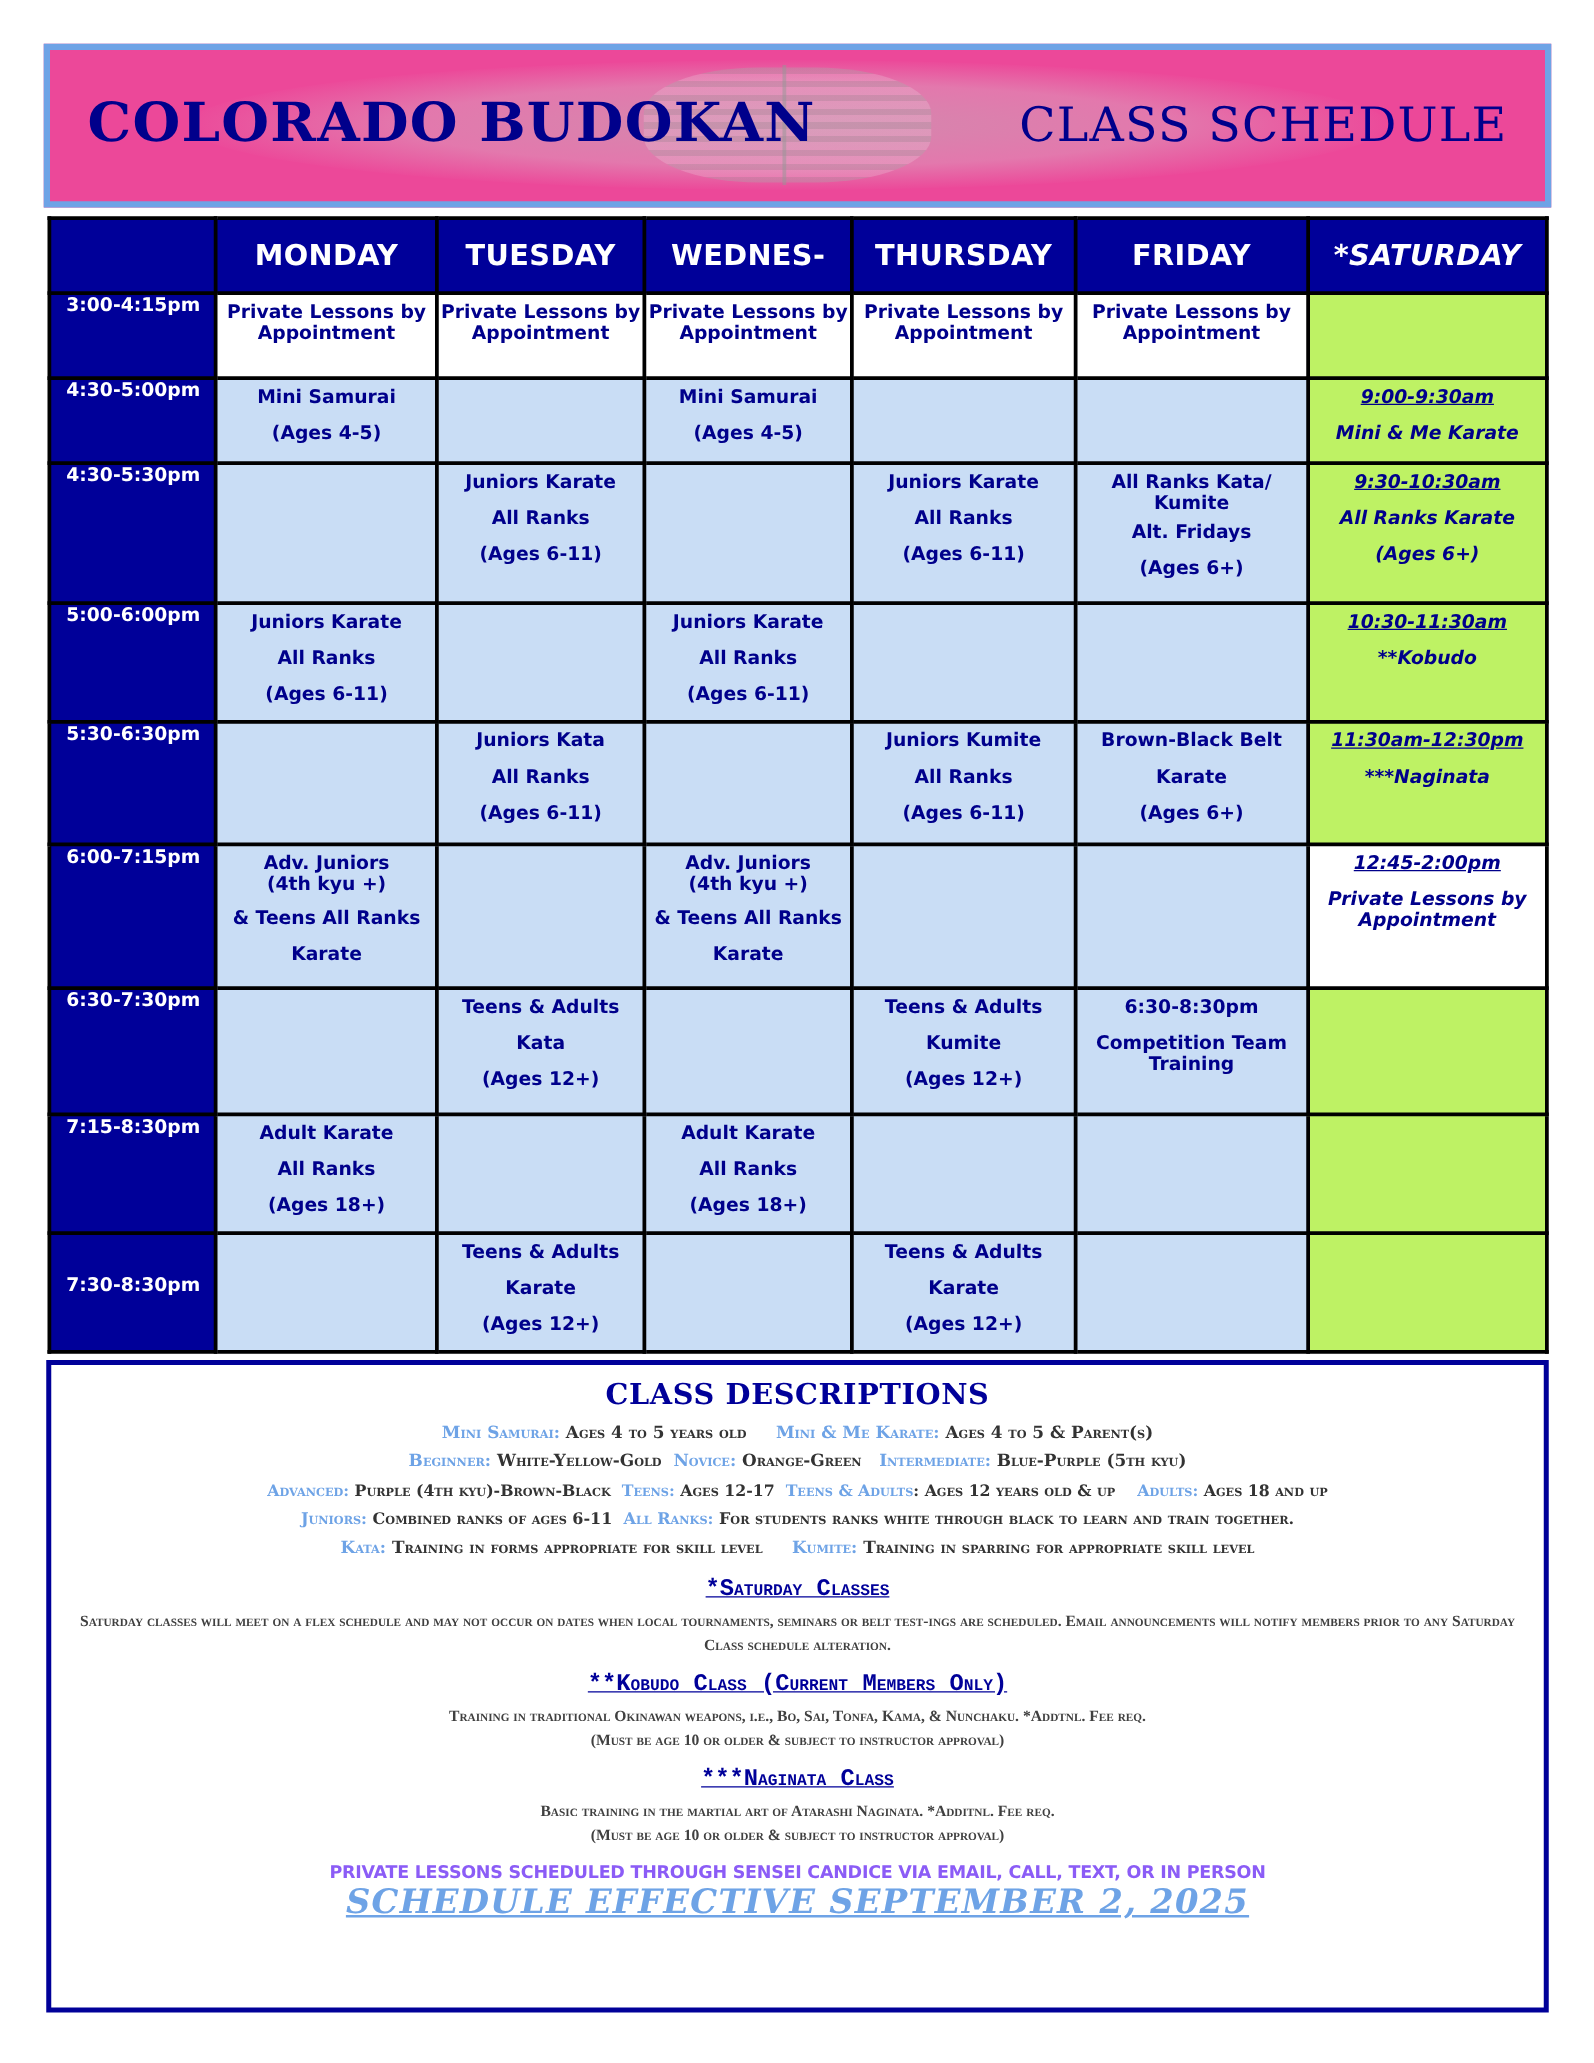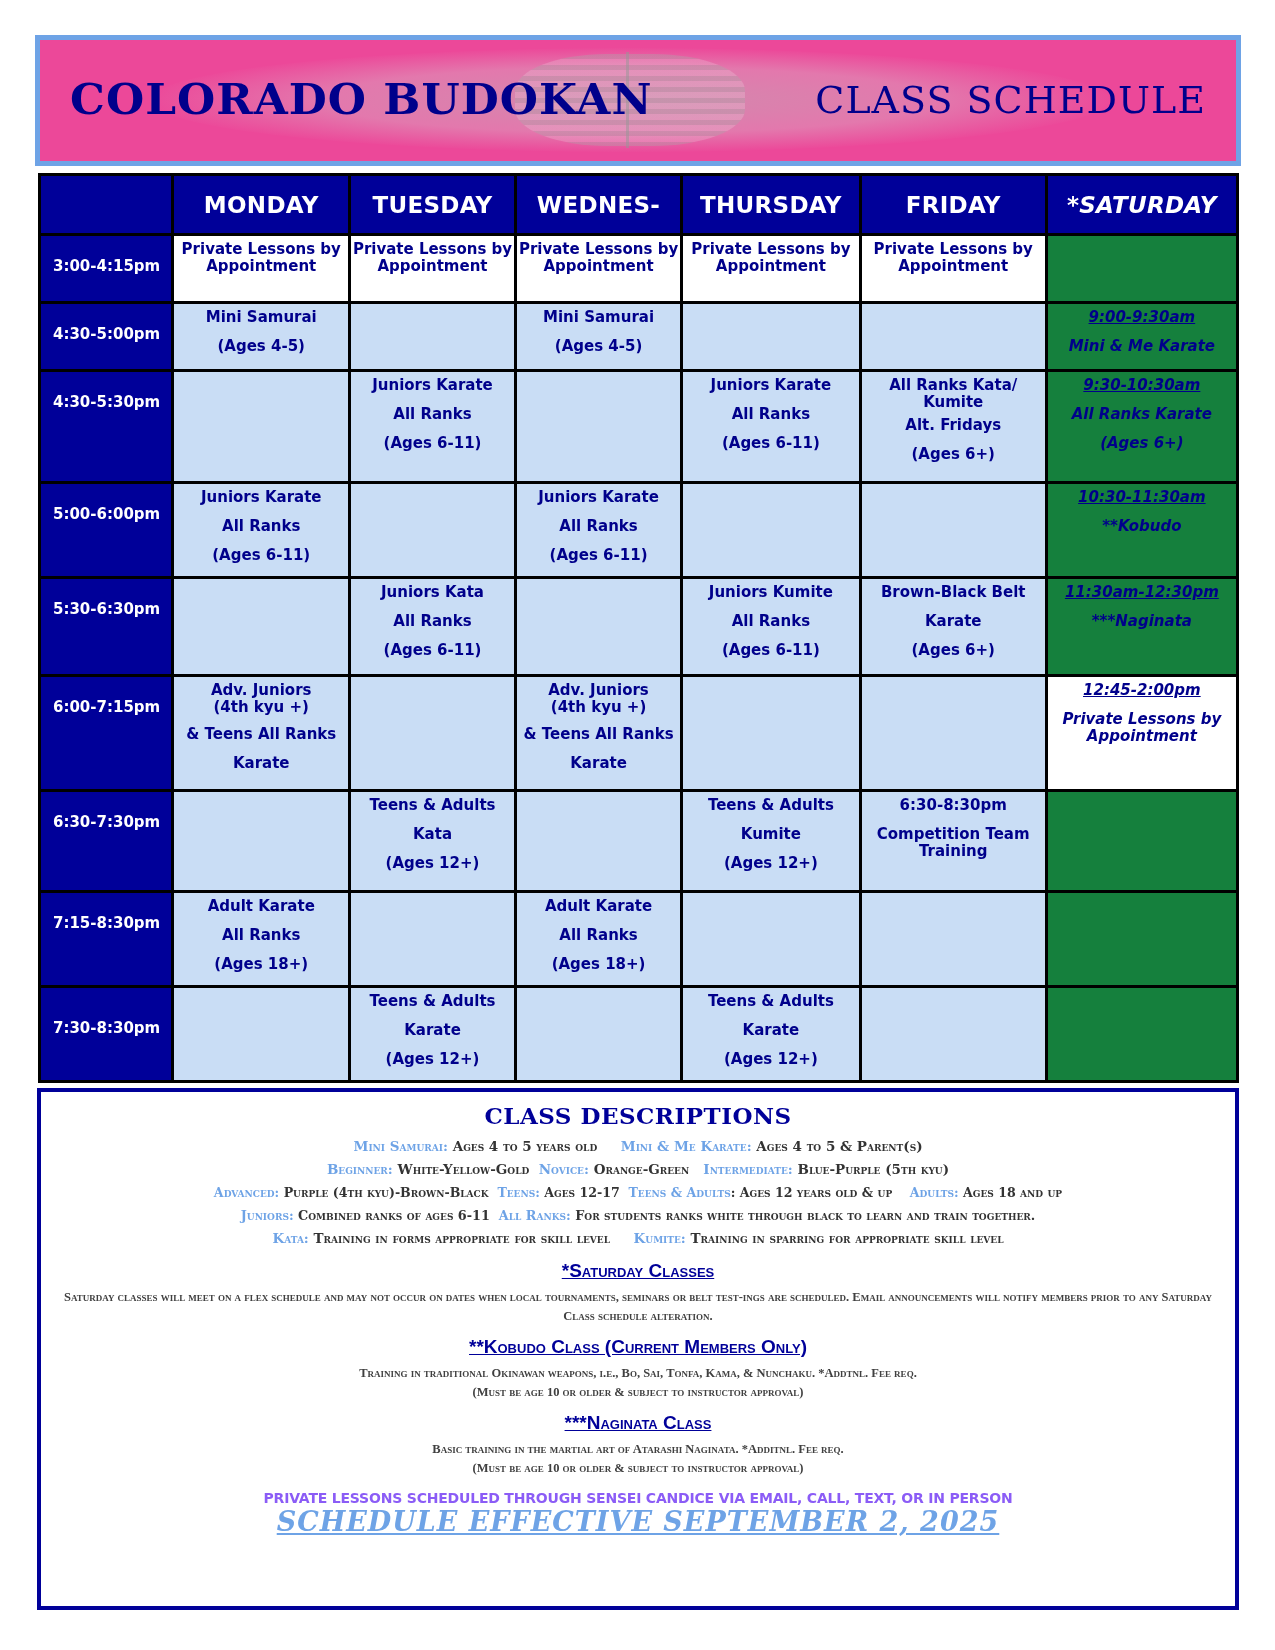"3:00-4:15pm" td.time { padding: 22px 0 0 12px -> 0 0 0 12px }
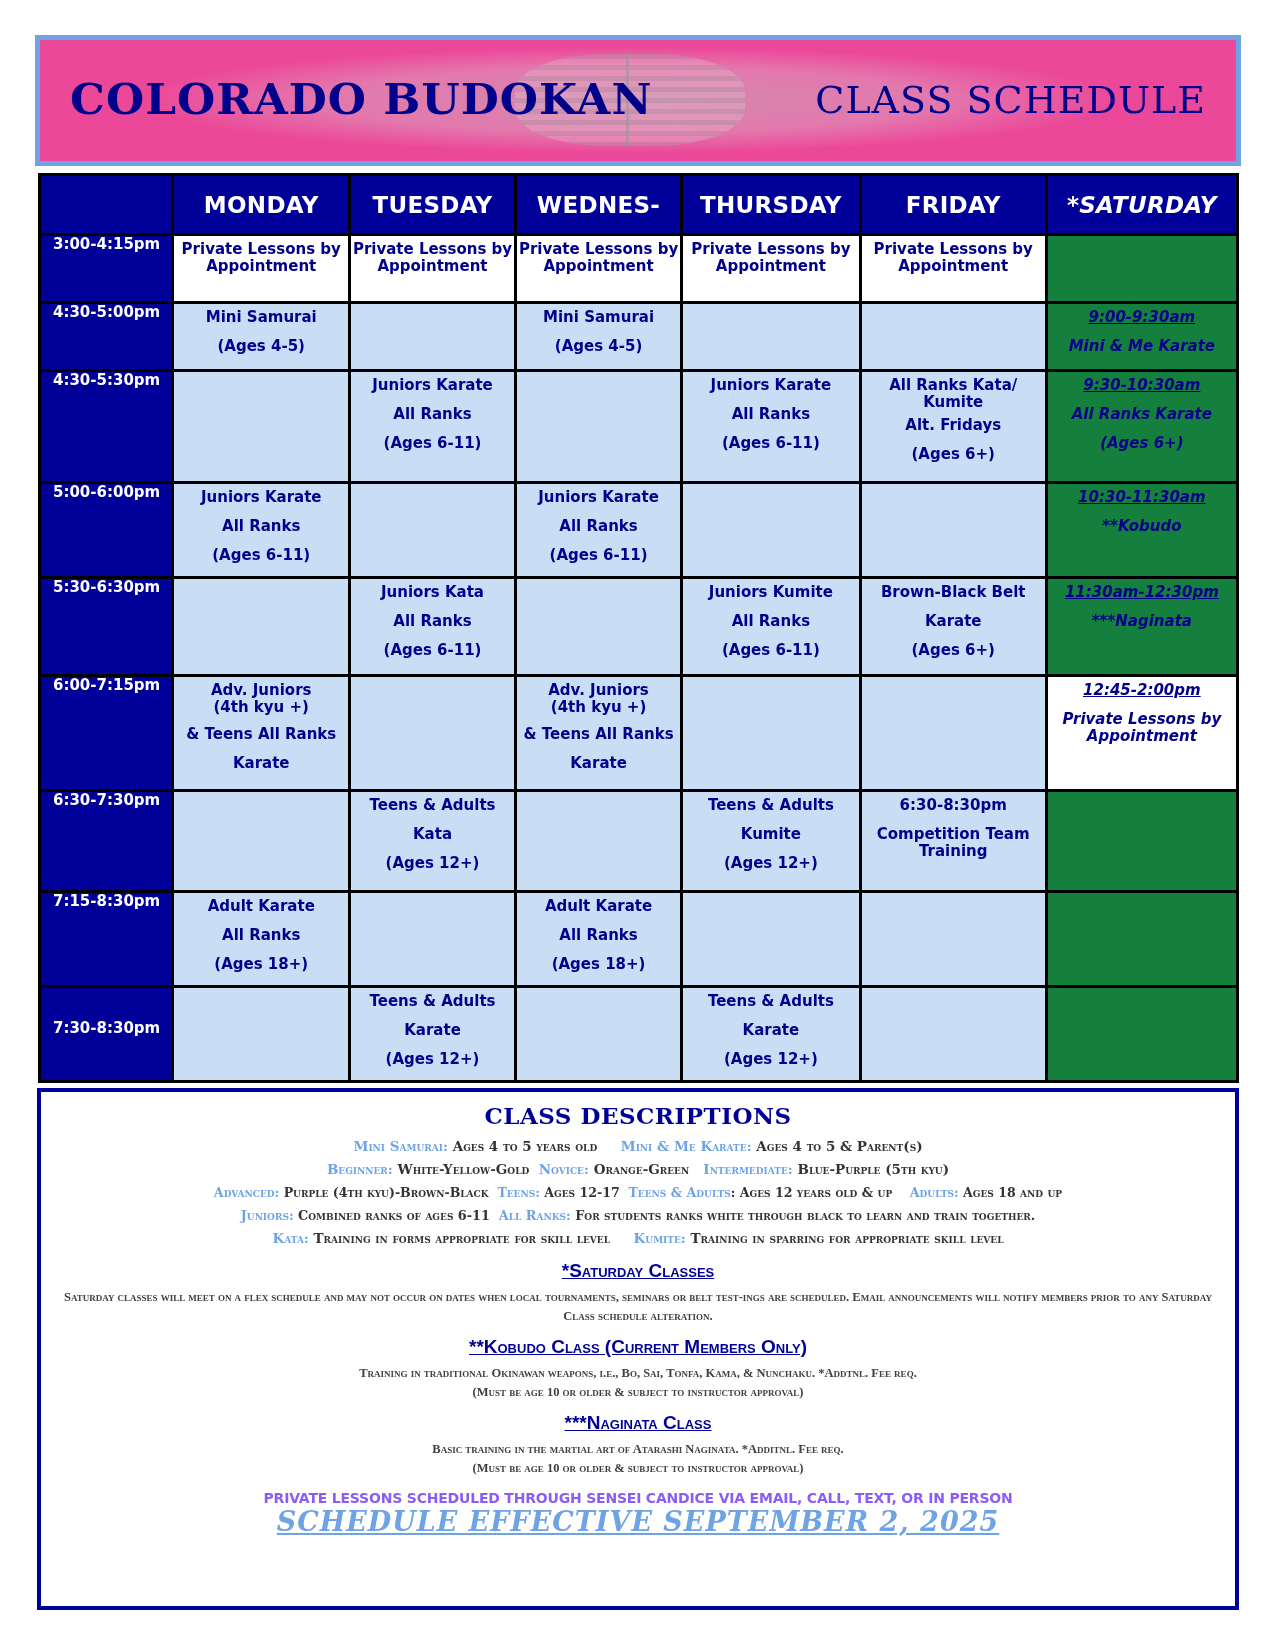"9:00-9:30am" td.sat { background: #15803d -> #bef264 }
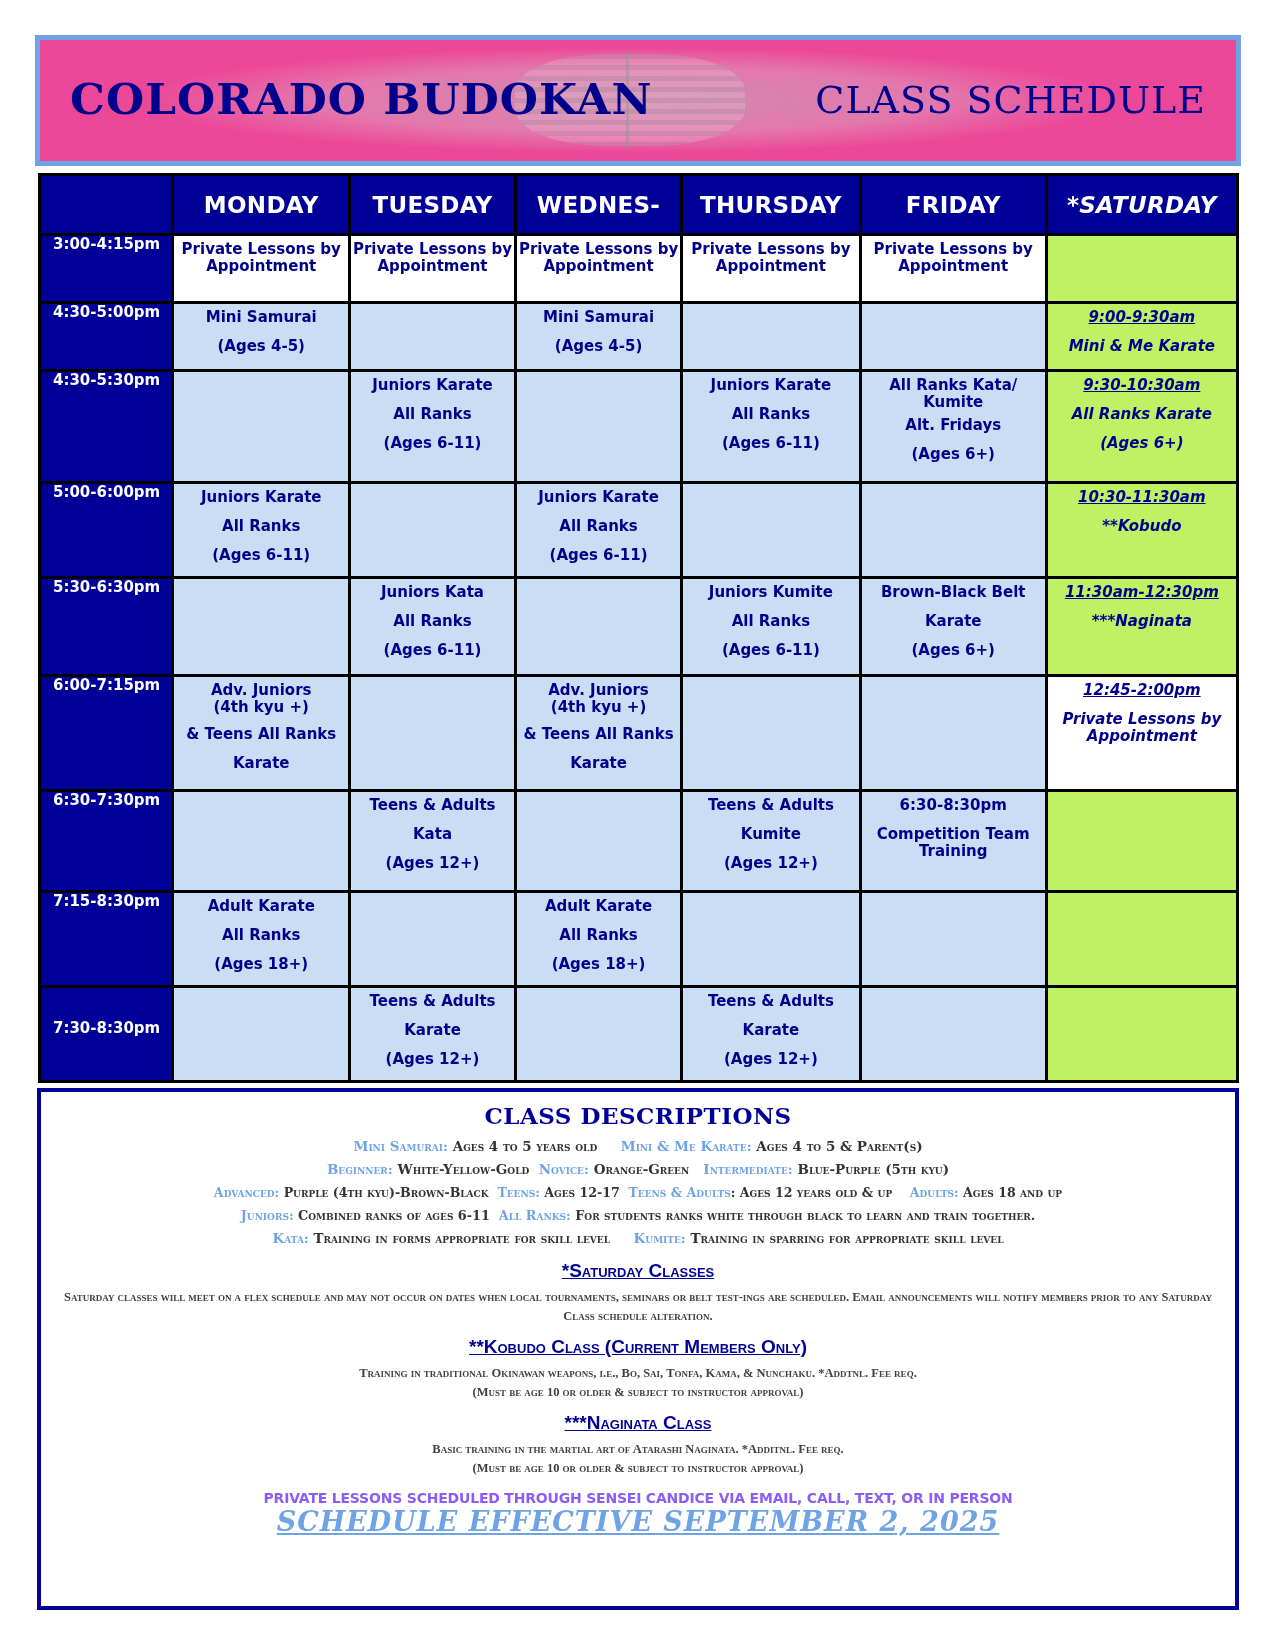"*Saturday Classes" .desc h3 { font-family: Liberation Sans, sans-serif -> Liberation Mono, monospace }
